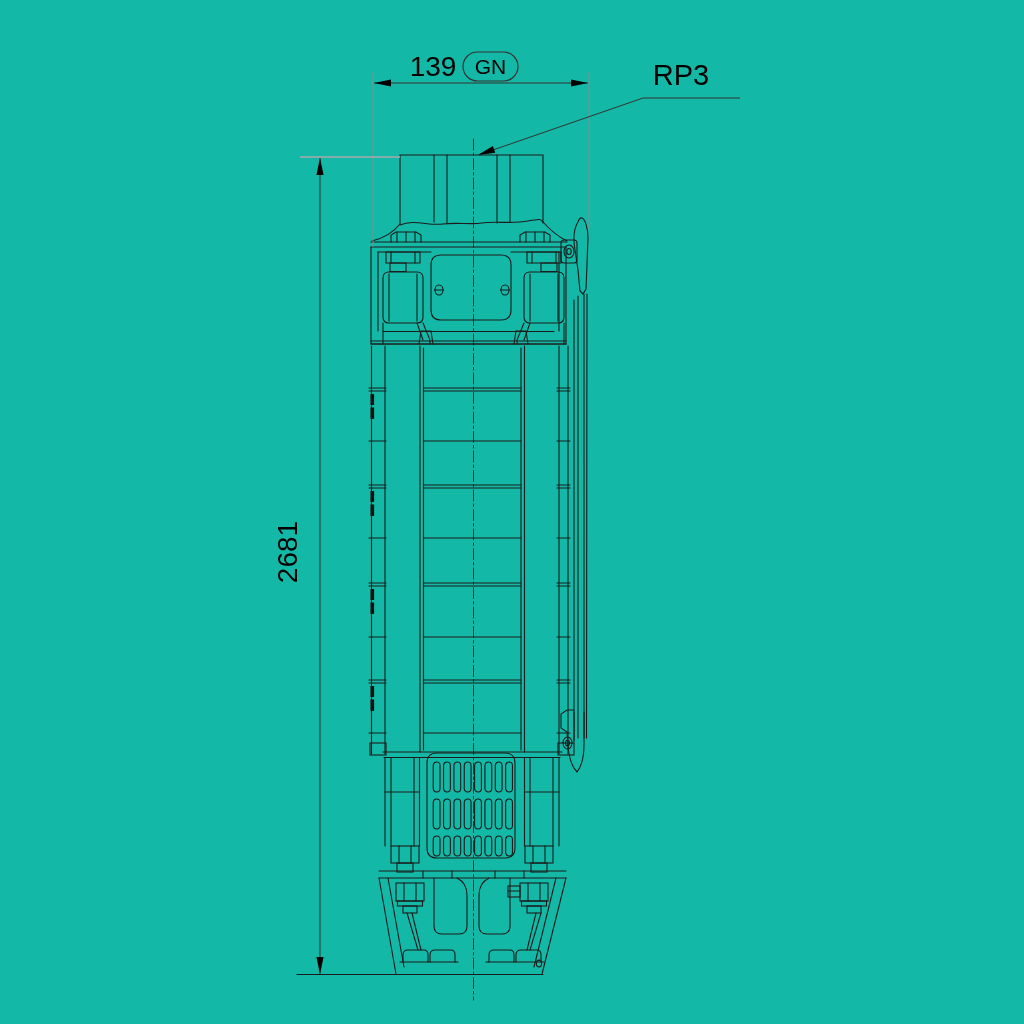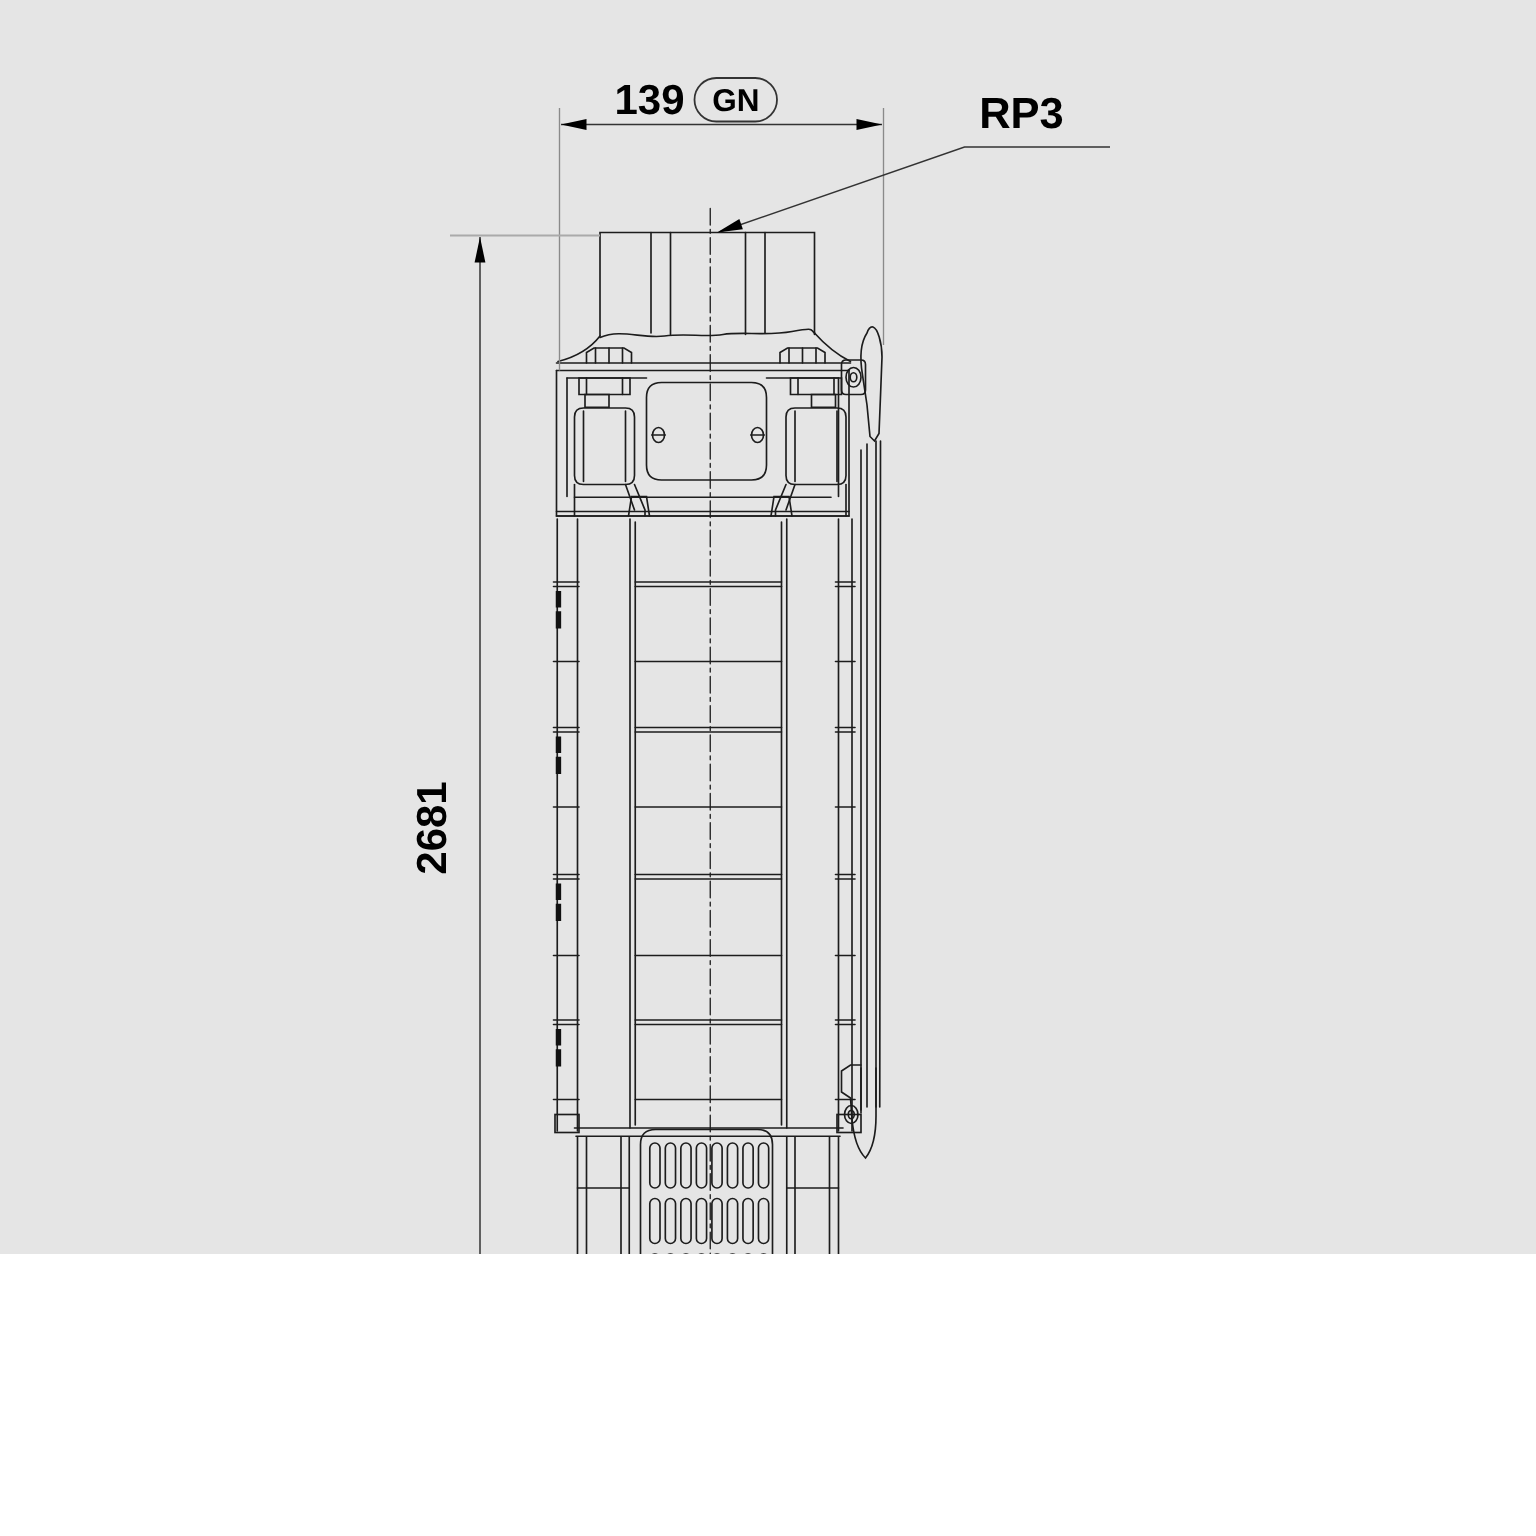"139" .page { background: #e5e5e5 -> #14b8a6; font-weight: bold -> none; height: 836px -> 1024px }
